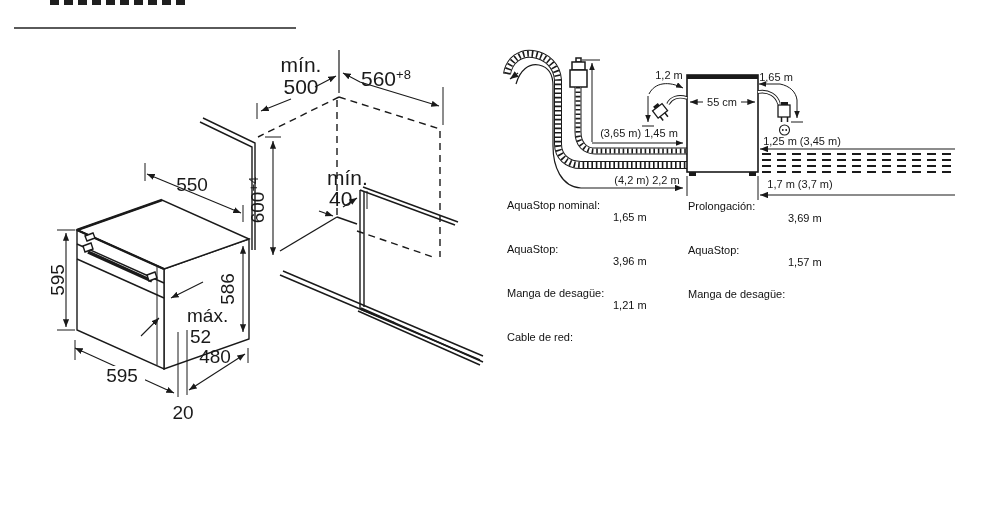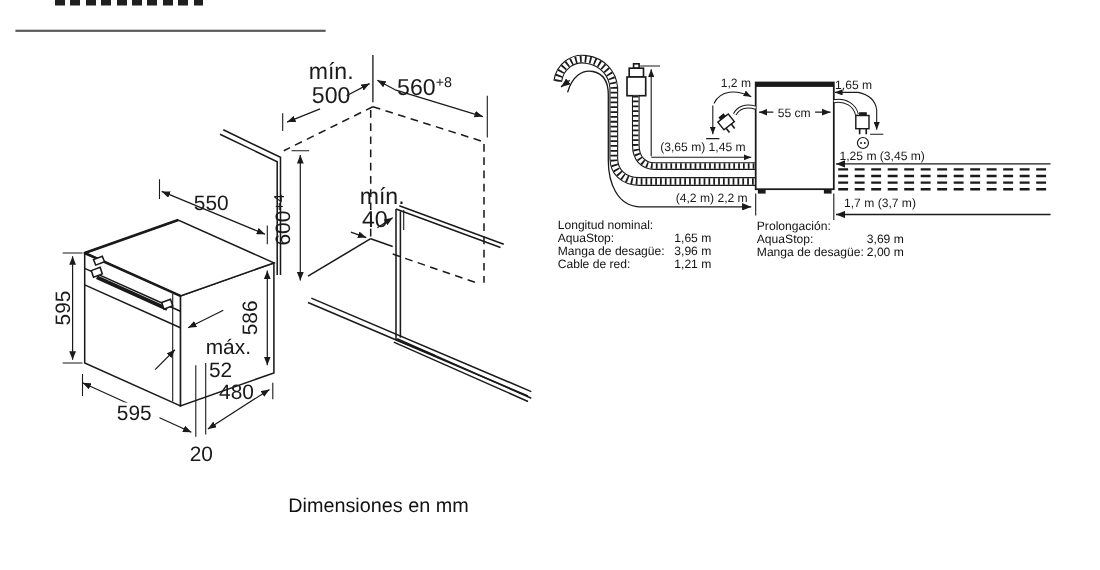"Longitud nominal:" div { text: Longitud -> AquaStop }
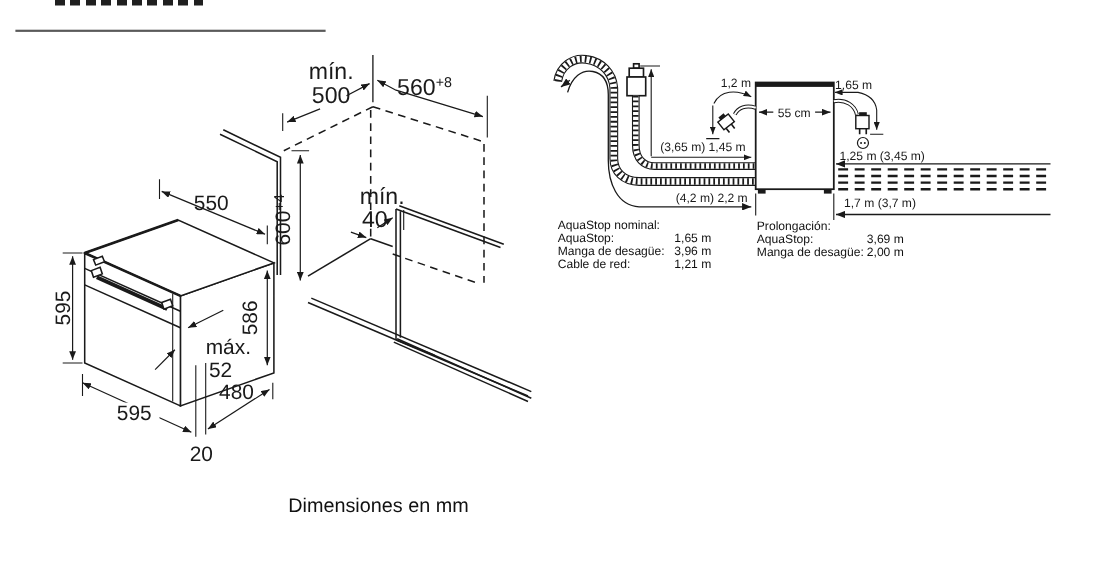"AquaStop:" .nlab { margin-top: none -> 32px }
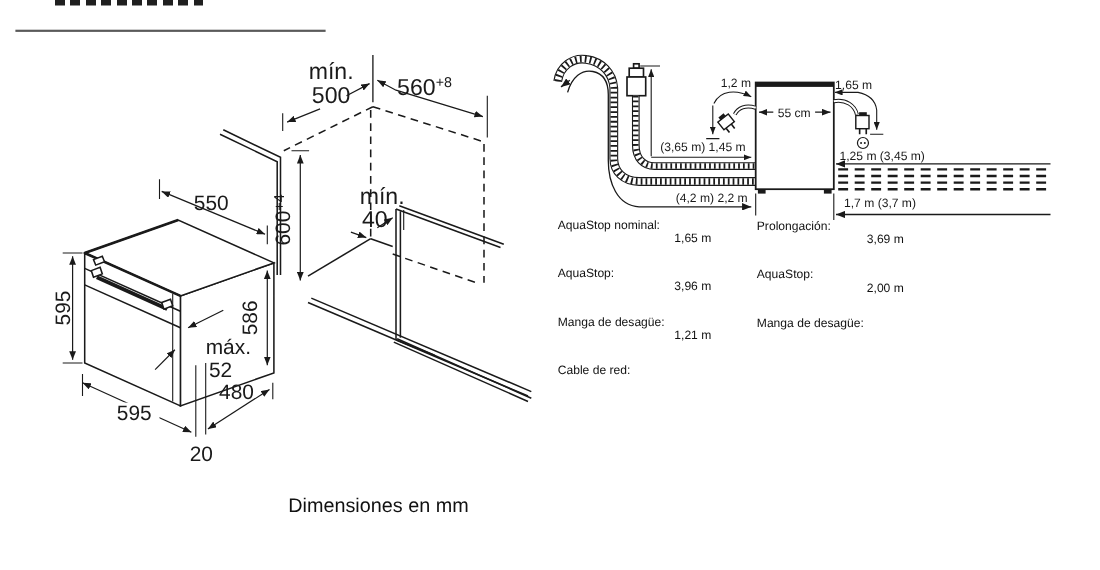"2,00 m" span { text: 2,00 -> 1,57 }
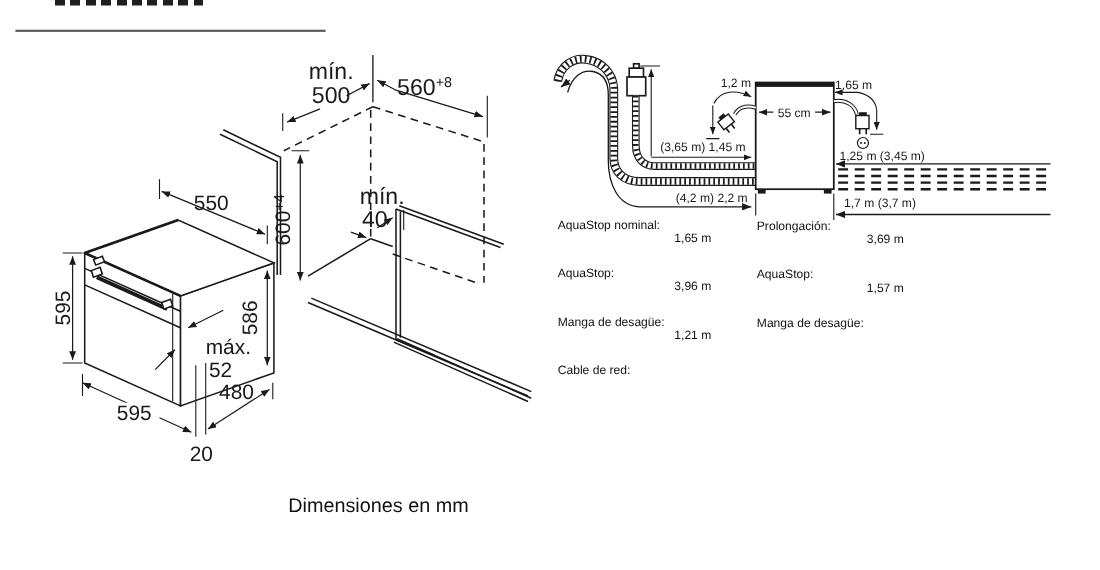"Dimensiones en mm" div.caption { html: <div>Dimensiones en mm</div> -> none }
